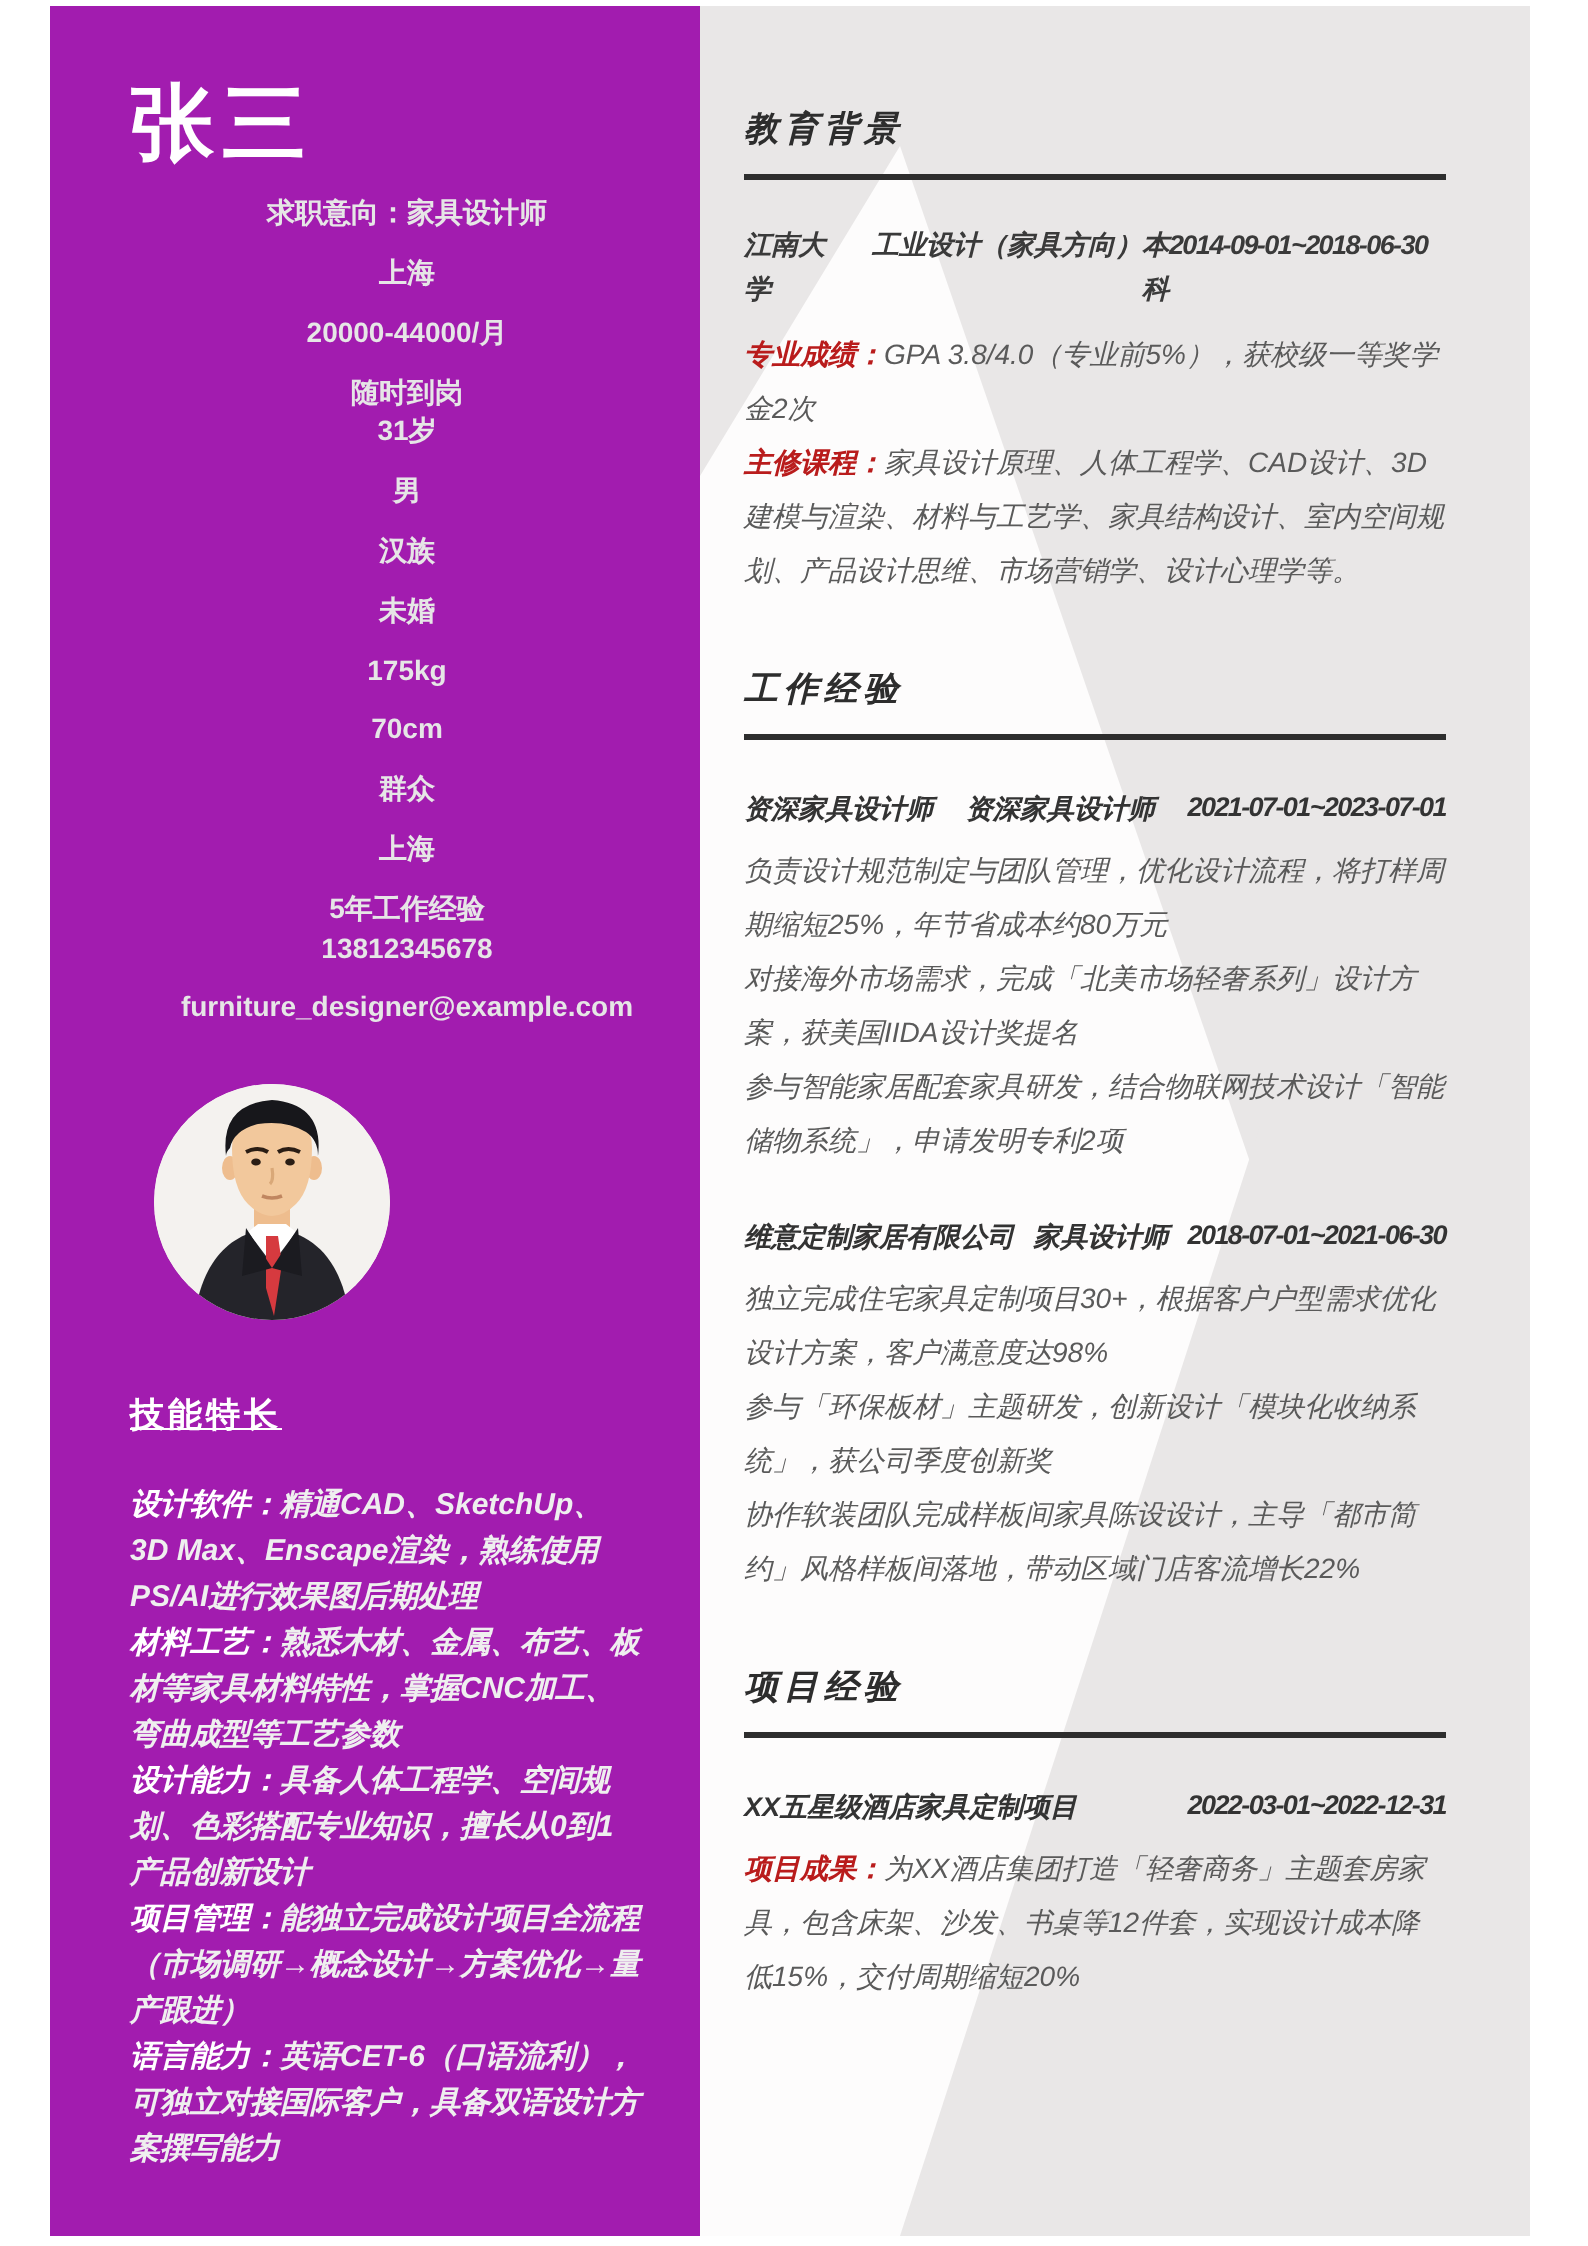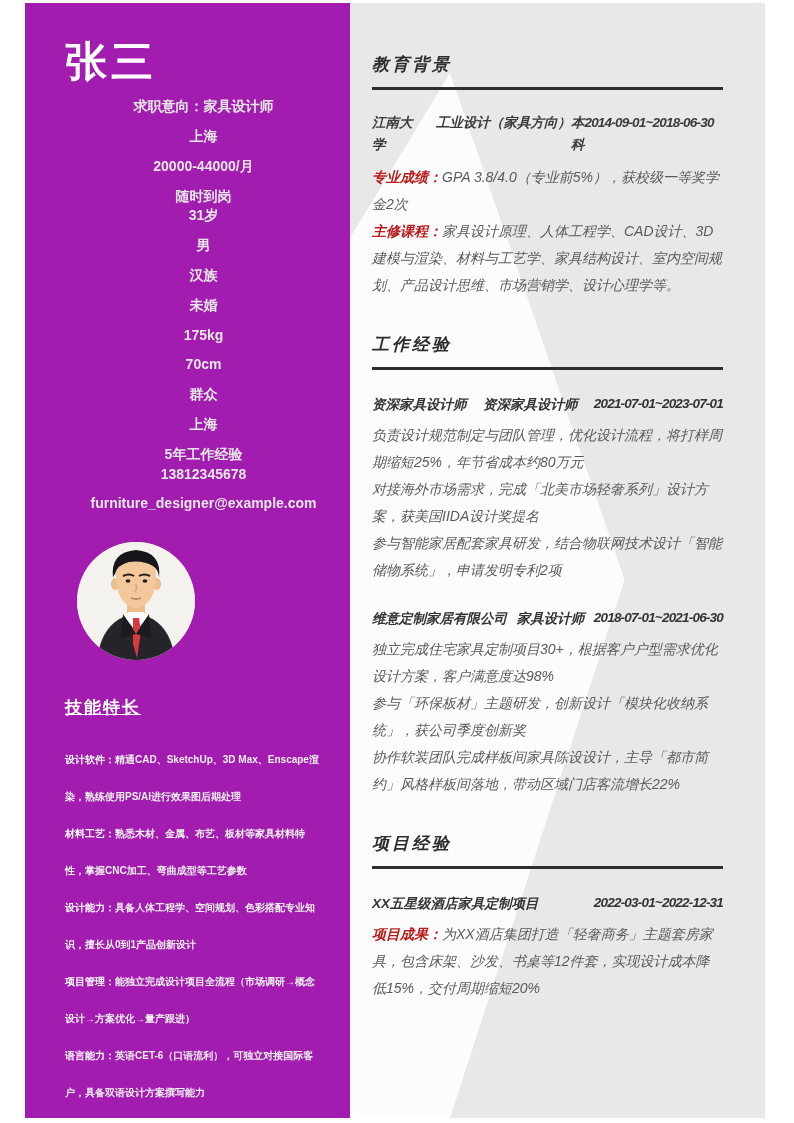"设计软件：精通CAD、SketchUp、3D" .skill-p { font-size: 10px -> 15px; font-style: none -> italic; line-height: 37px -> 23px }
